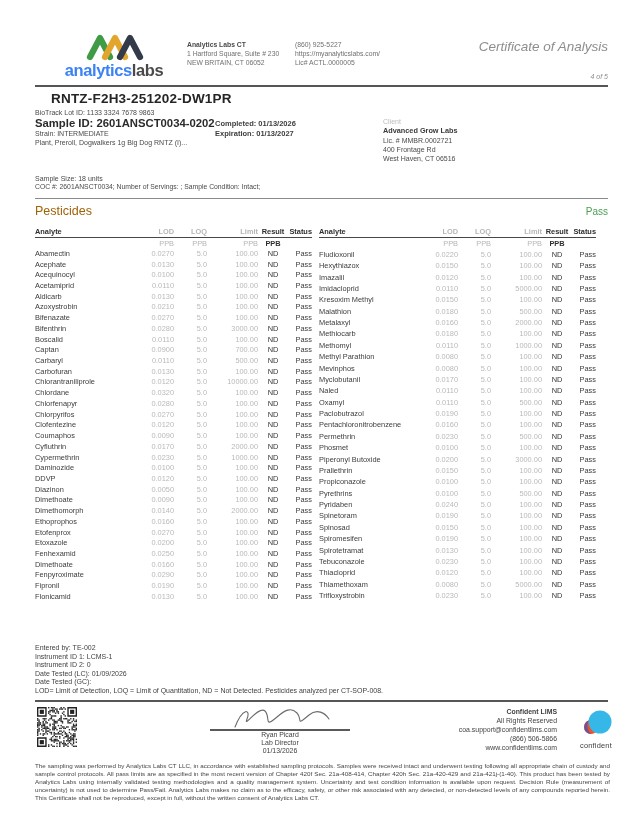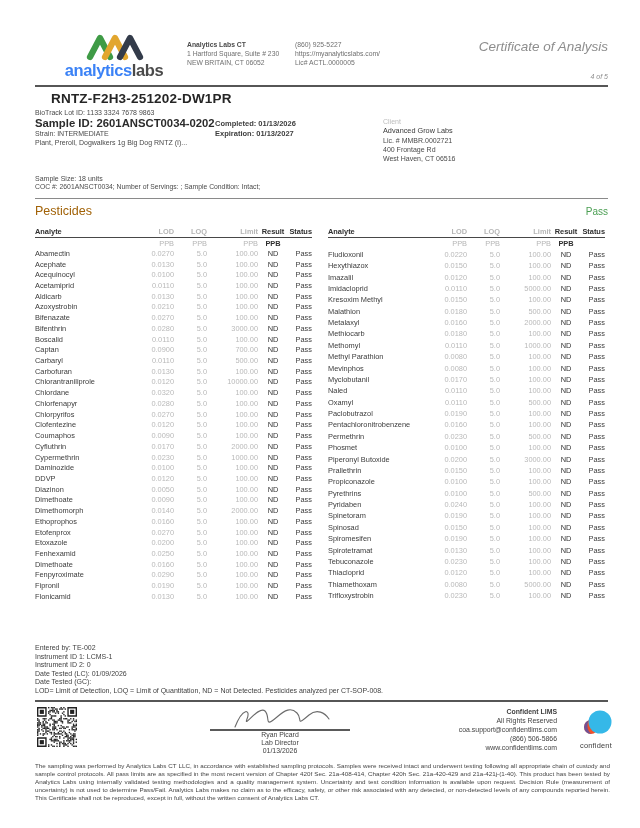"Advanced Grow Labs" .client-name { font-weight: normal -> bold }
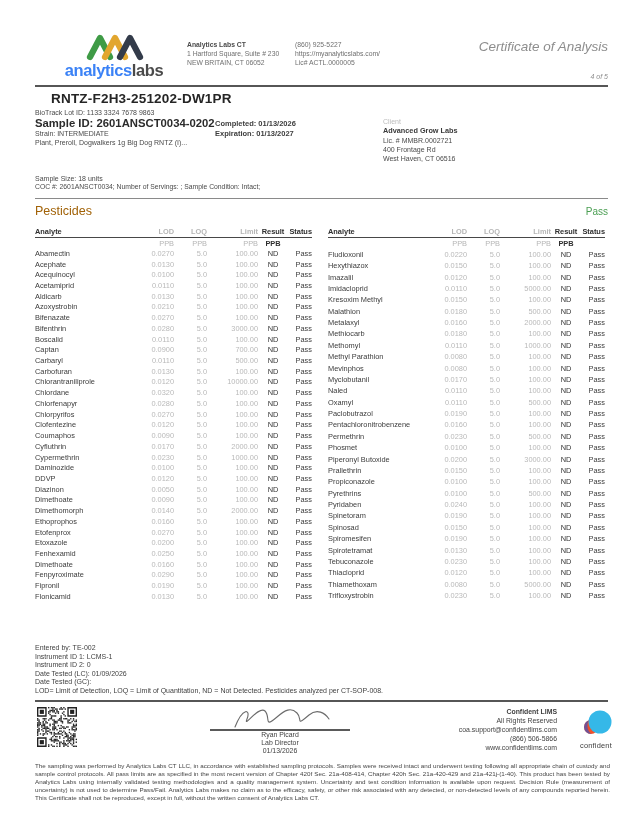"Analyte" .tables-row { gap: 16px -> 7px }
